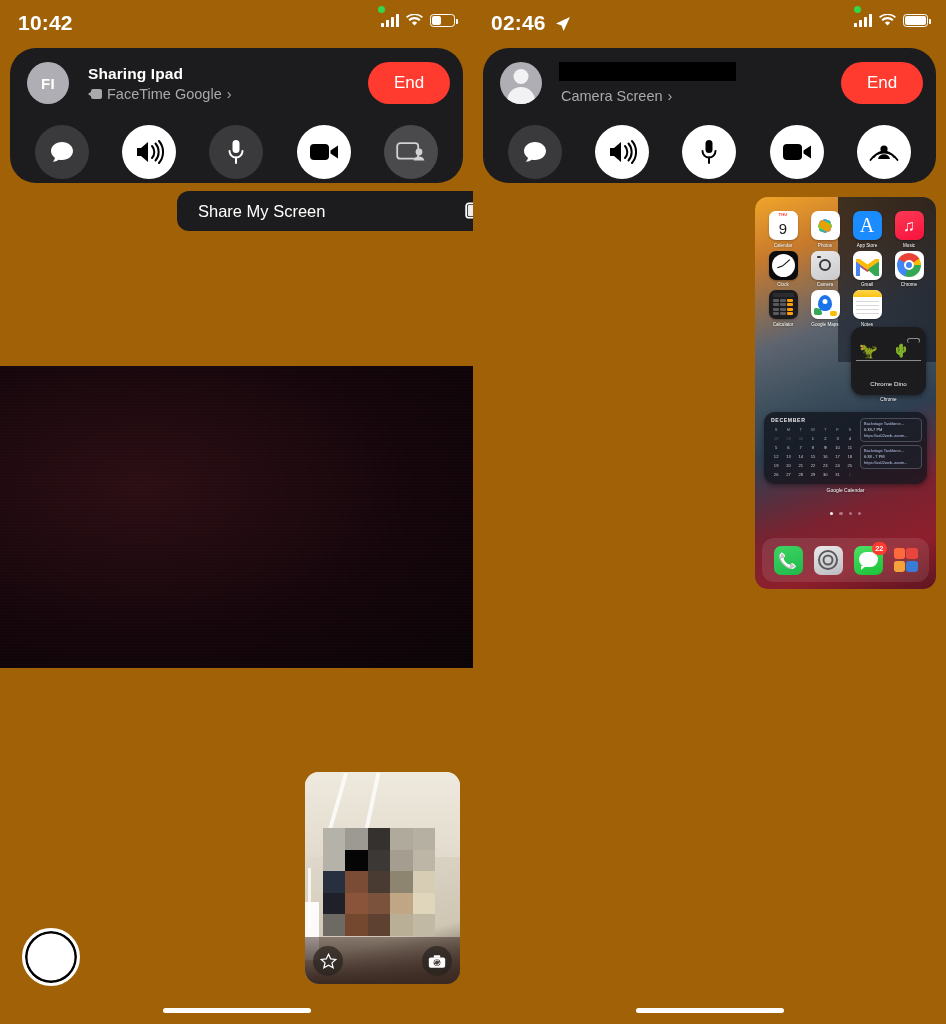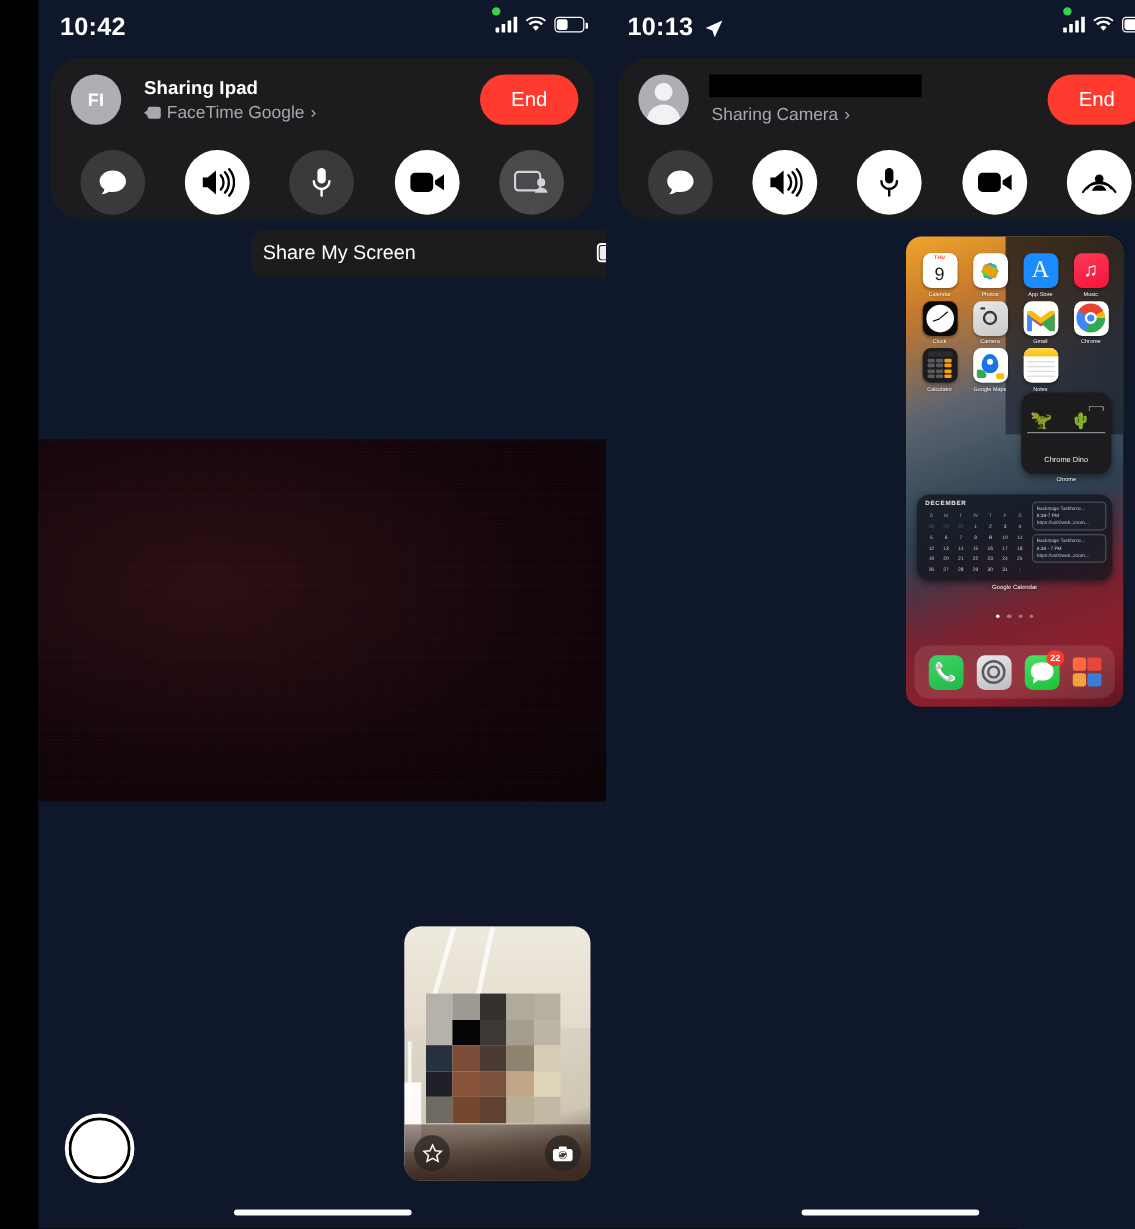"10:42" .panel { background: #0f172a -> #a16207; margin-left: 32px -> none }
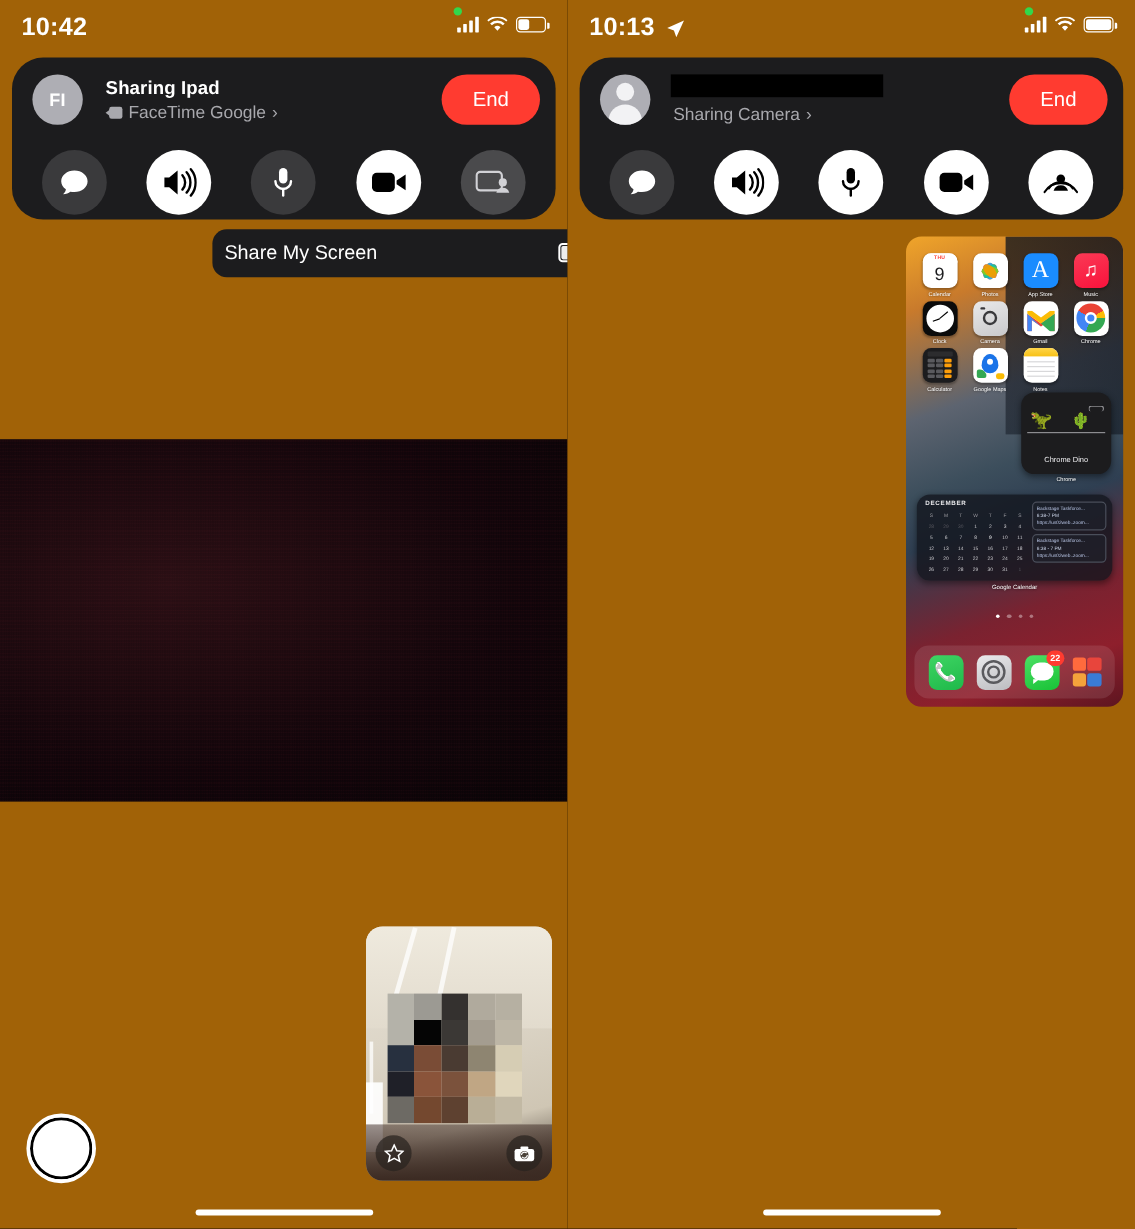"10:13" div.status-time { text: 10:13 -> 02:46 }
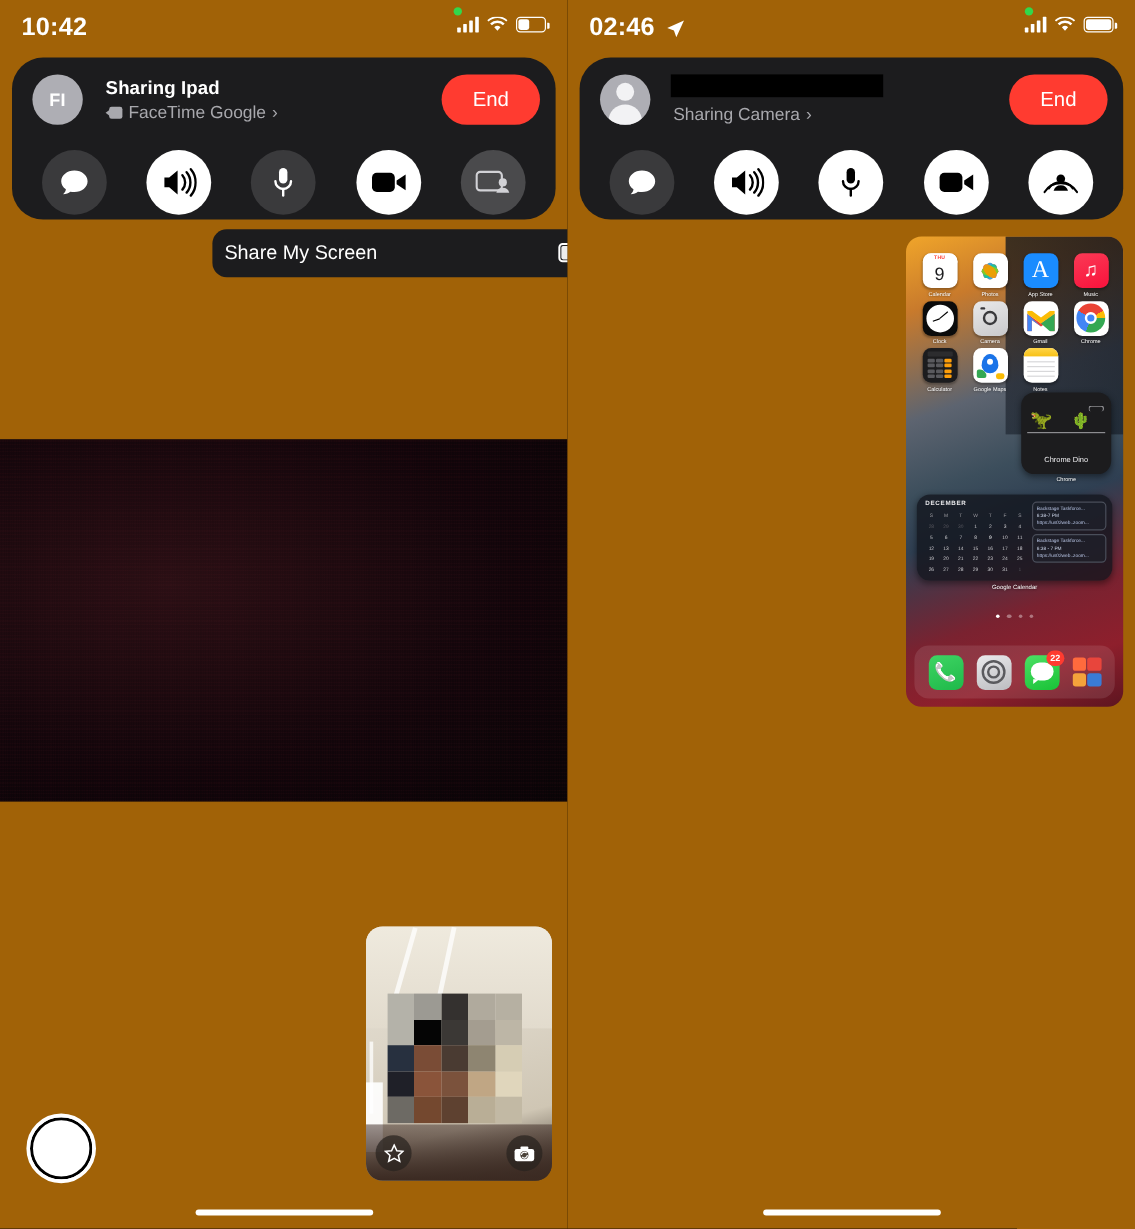"Sharing Camera" span { text: Sharing Camera -> Camera Screen }
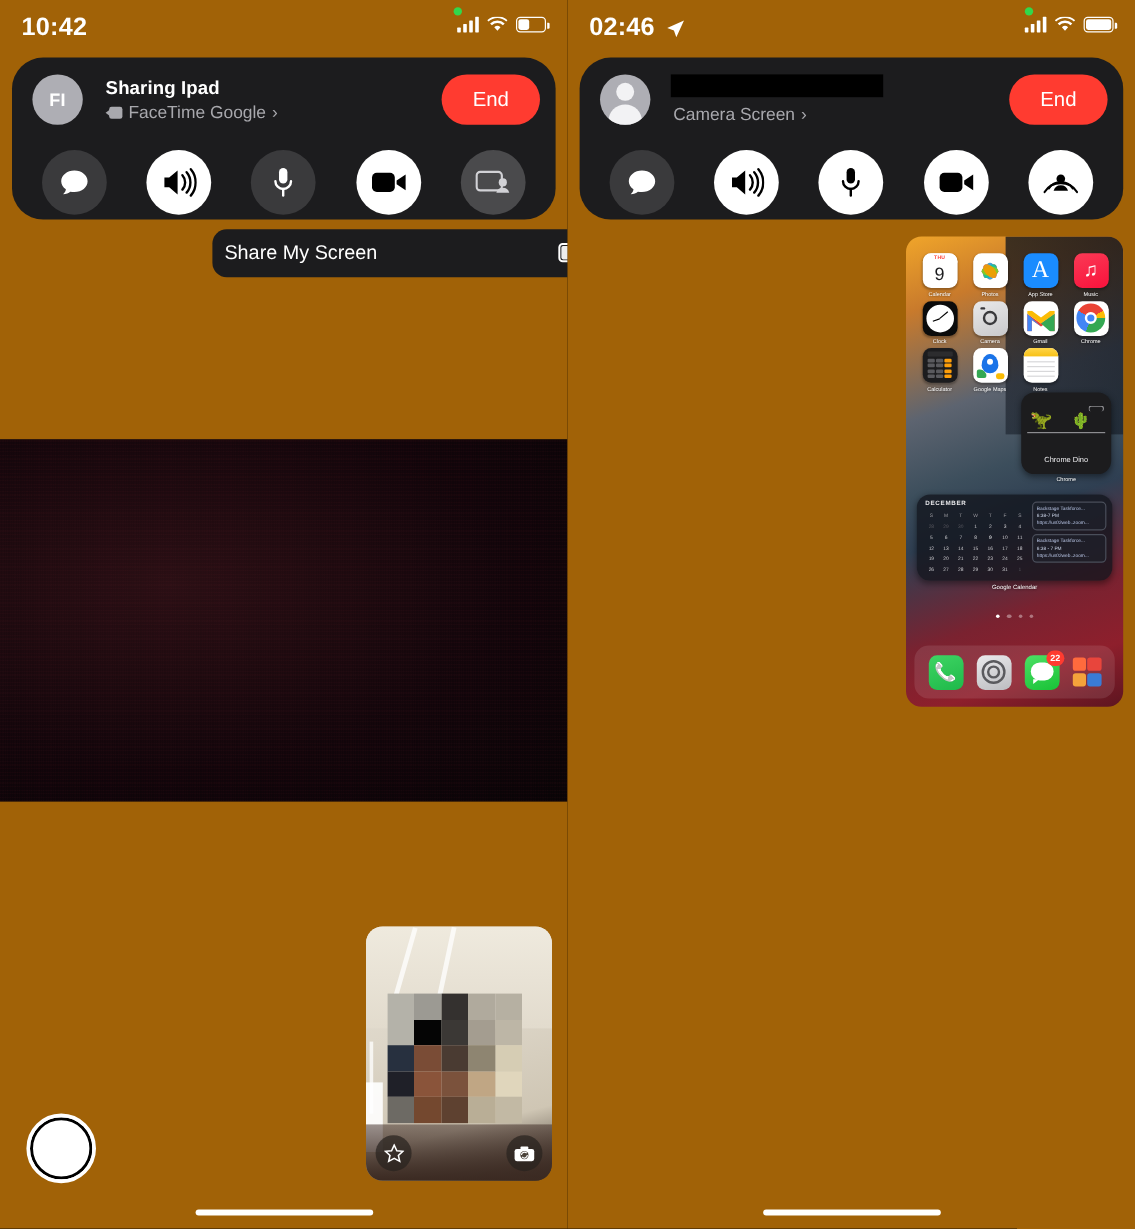"Share My Screen" .share-pill { padding: 0 16px 0 10px -> 0 16px 0 21px }
